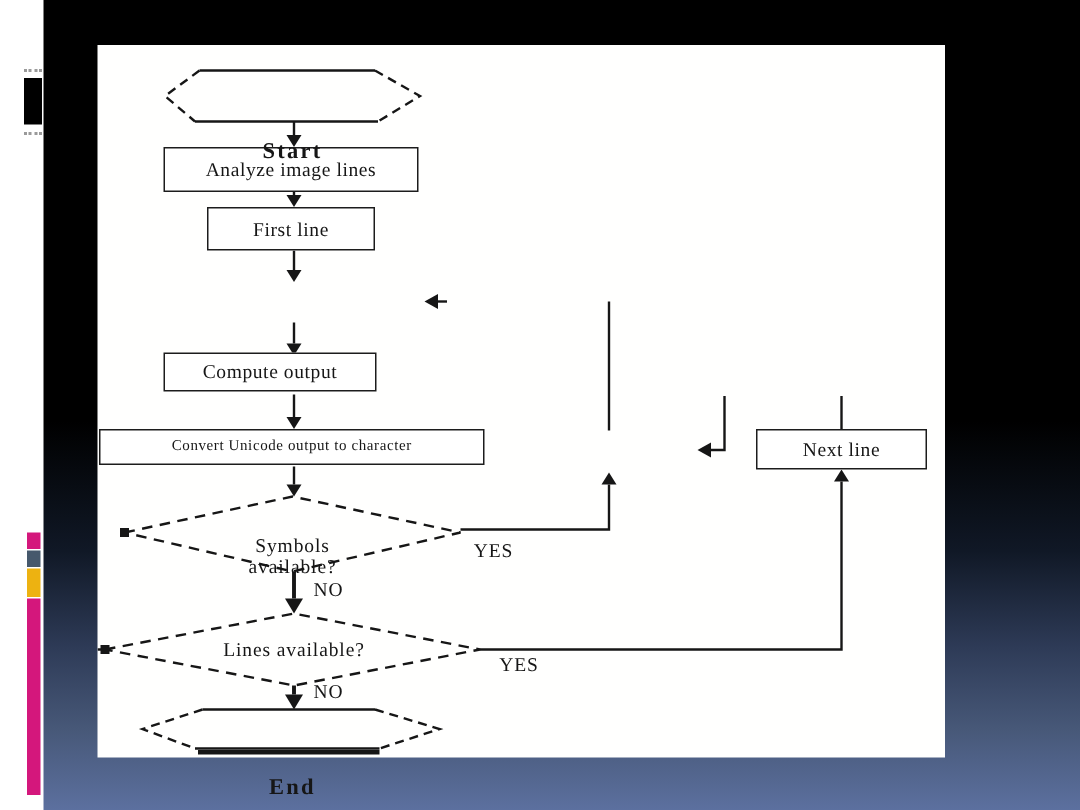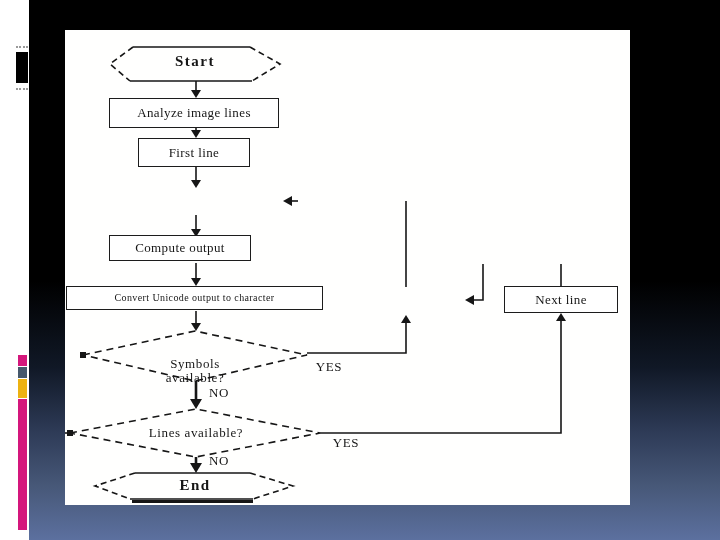"Start" .terminator { margin-top: none -> 40px }
